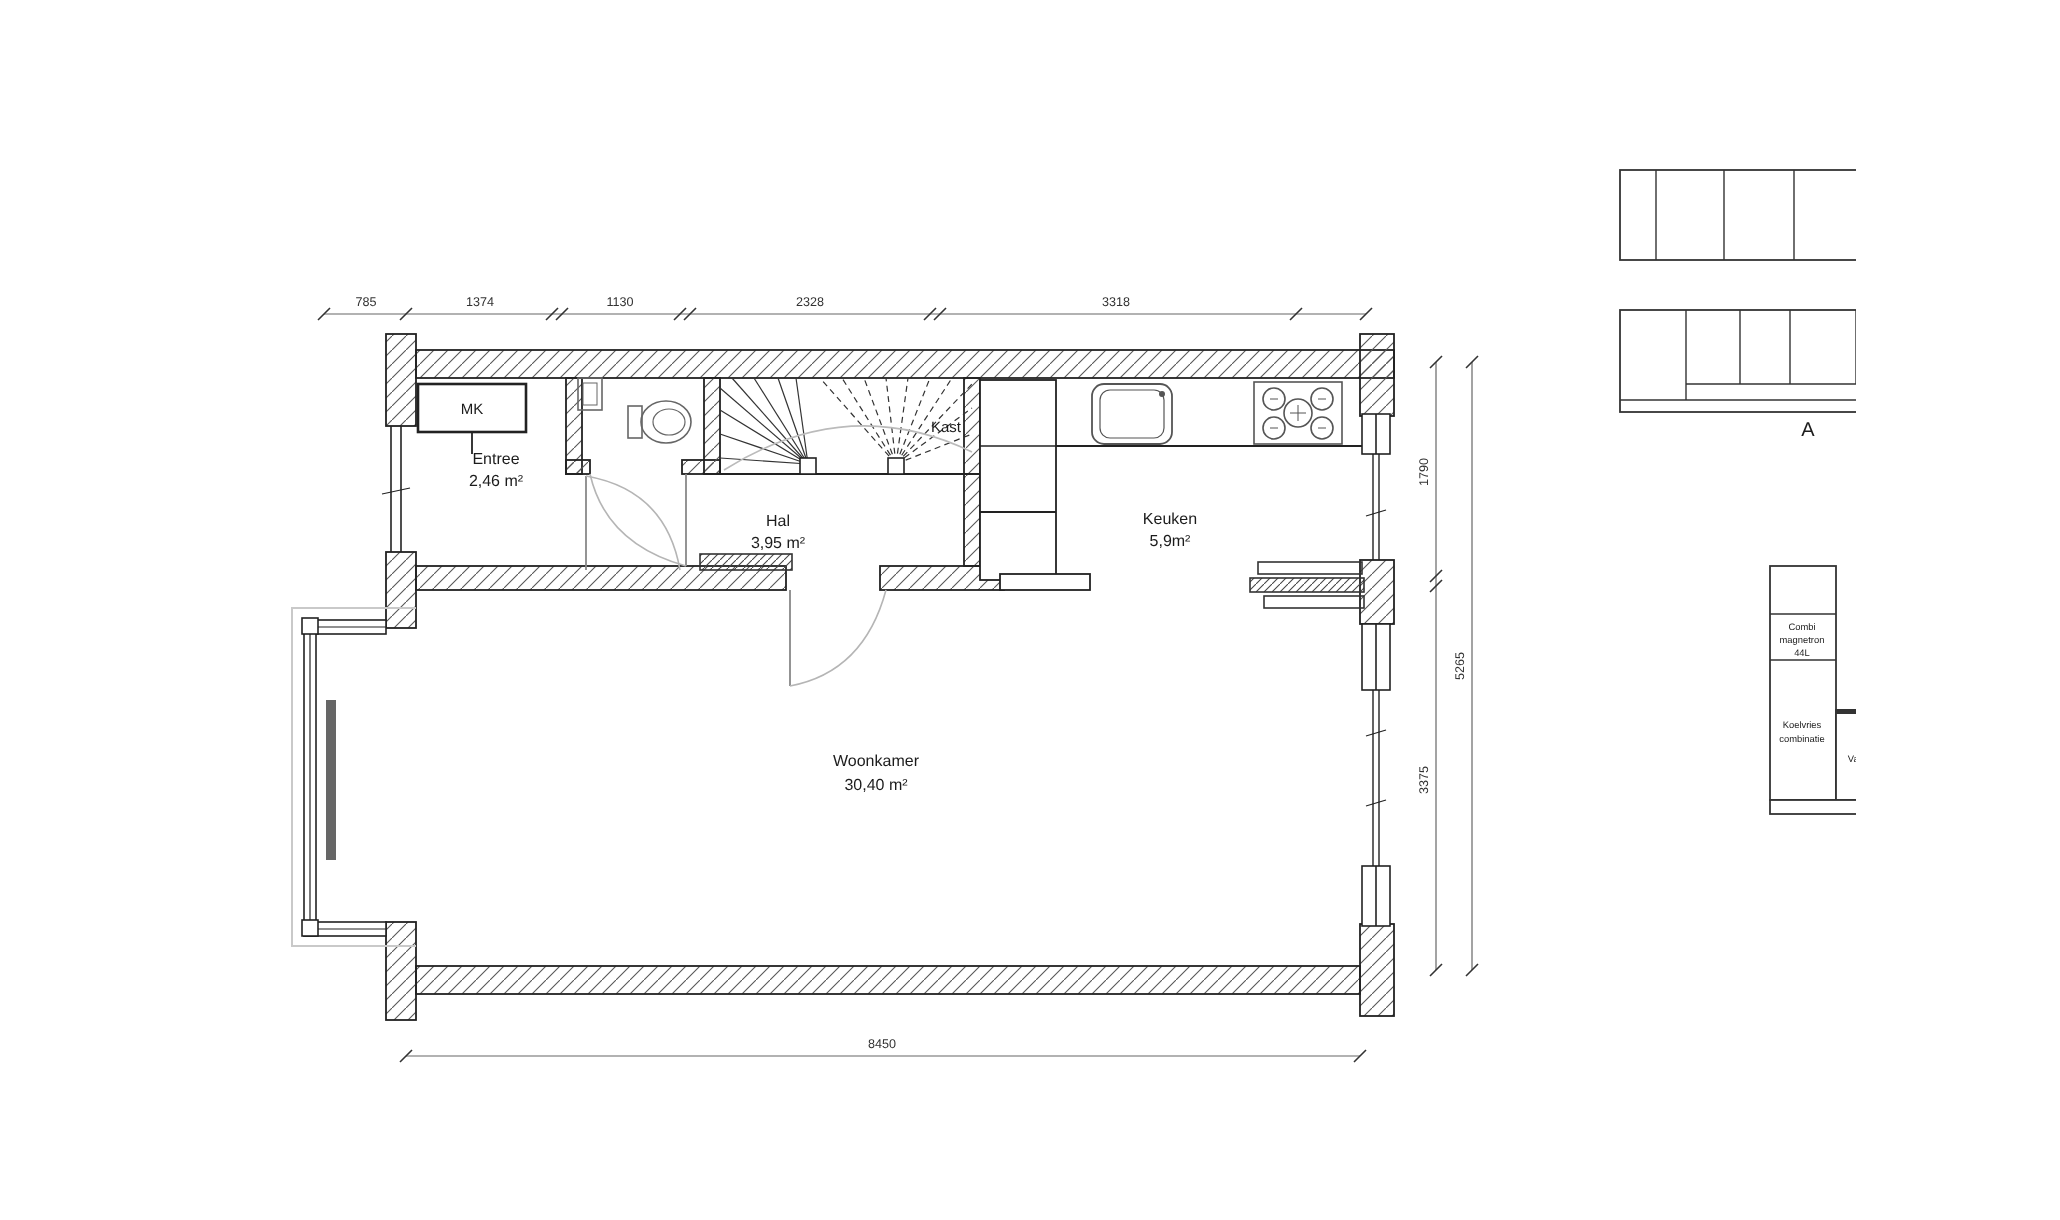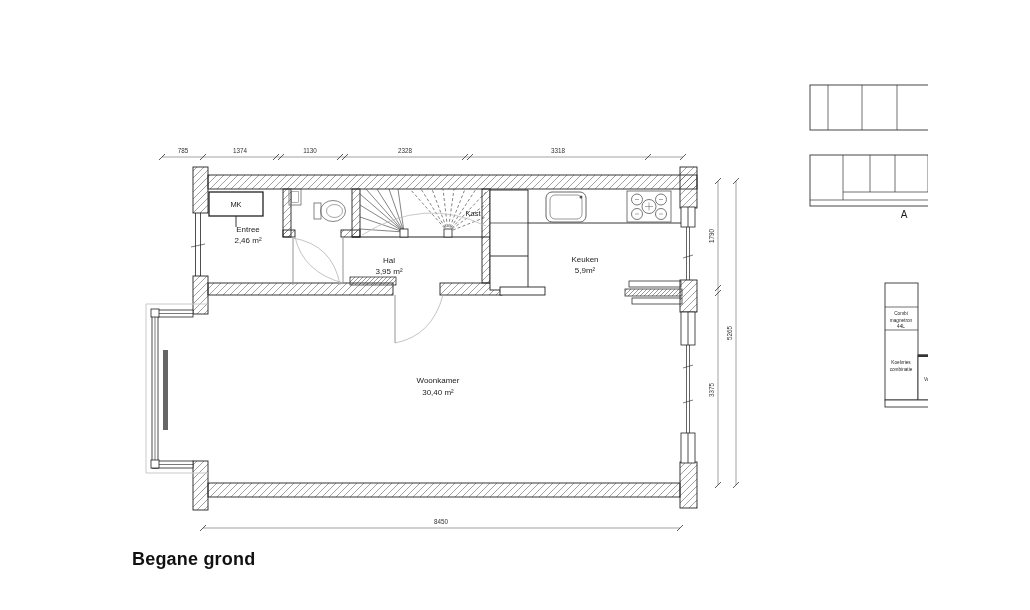"Begane grond" div.plan-title { html: <div>Begane grond</div> -> none }
